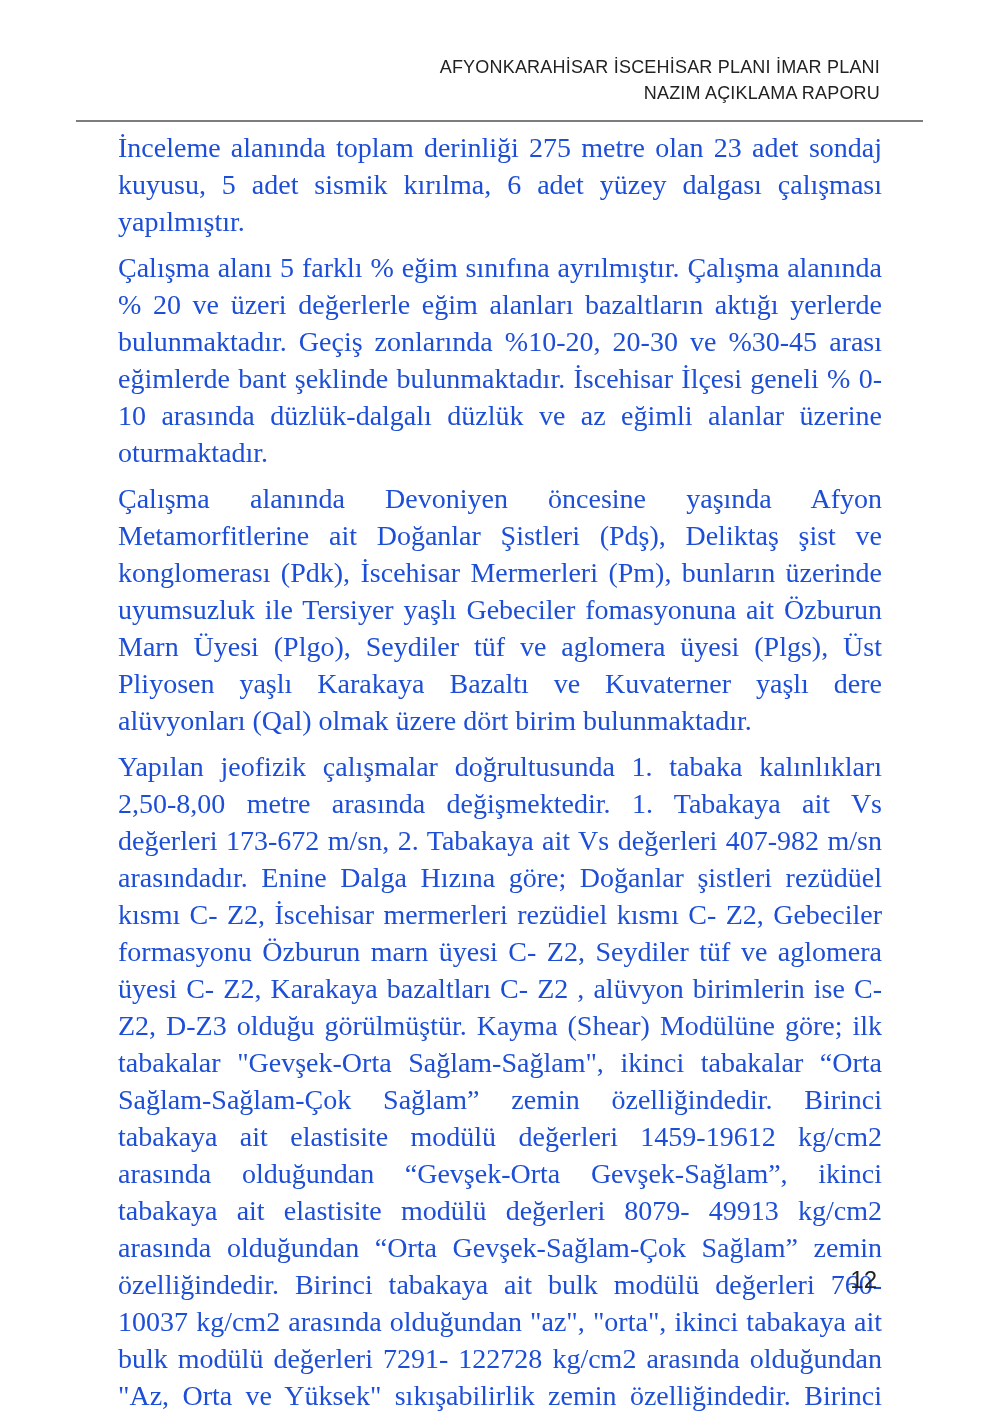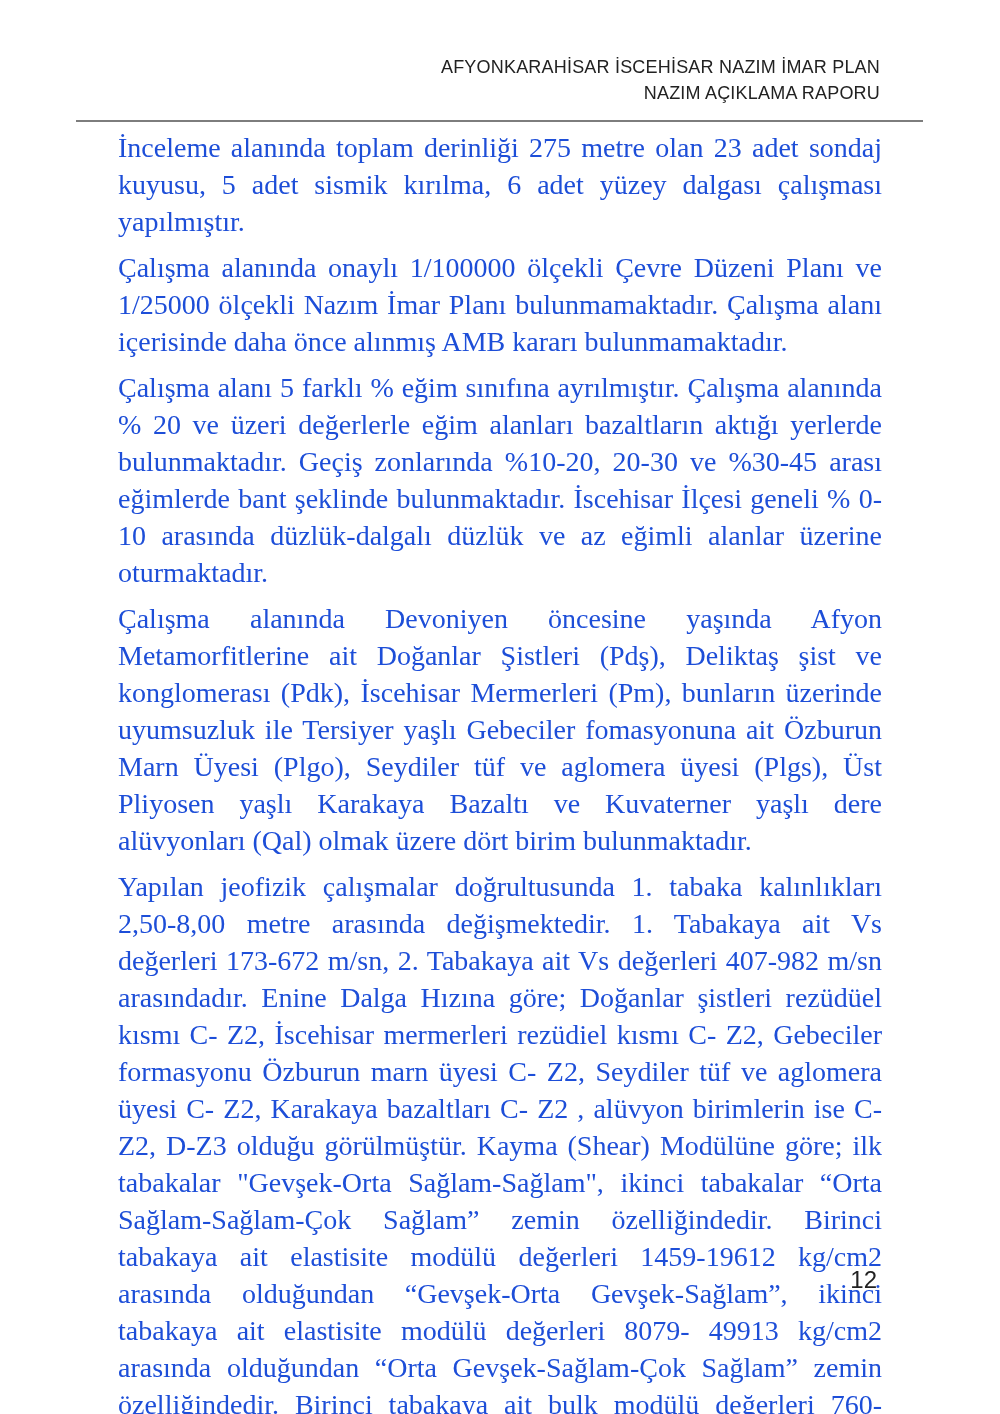"AFYONKARAHİSAR İSCEHİSAR NAZIM İMAR PLAN" div { text: NAZIM İMAR PLAN -> PLANI İMAR PLANI }
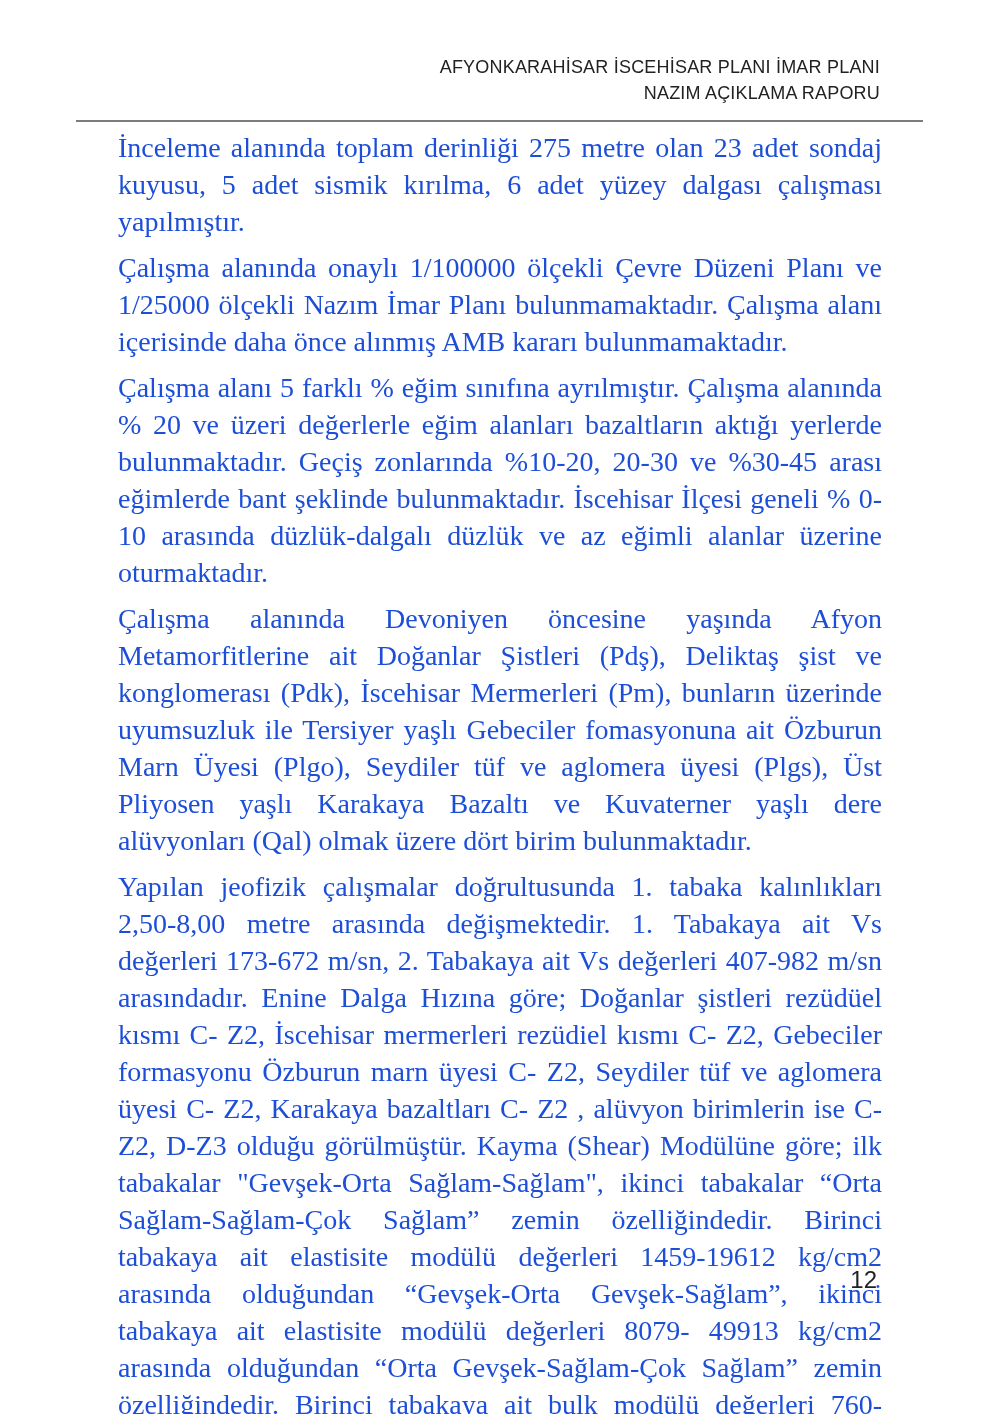"Çalışma alanında onaylı 1/100000 ölçekli" p { html: <p>Çalışma alanında onaylı 1/100000 ölçekli Çevre Düzeni Planı ve 1/25000 ölçekli Nazım İmar Planı bulunmamaktadır. Çalışma alanı içerisinde daha önce alınmış AMB kararı bulunmamaktadır.</p> -> none }
